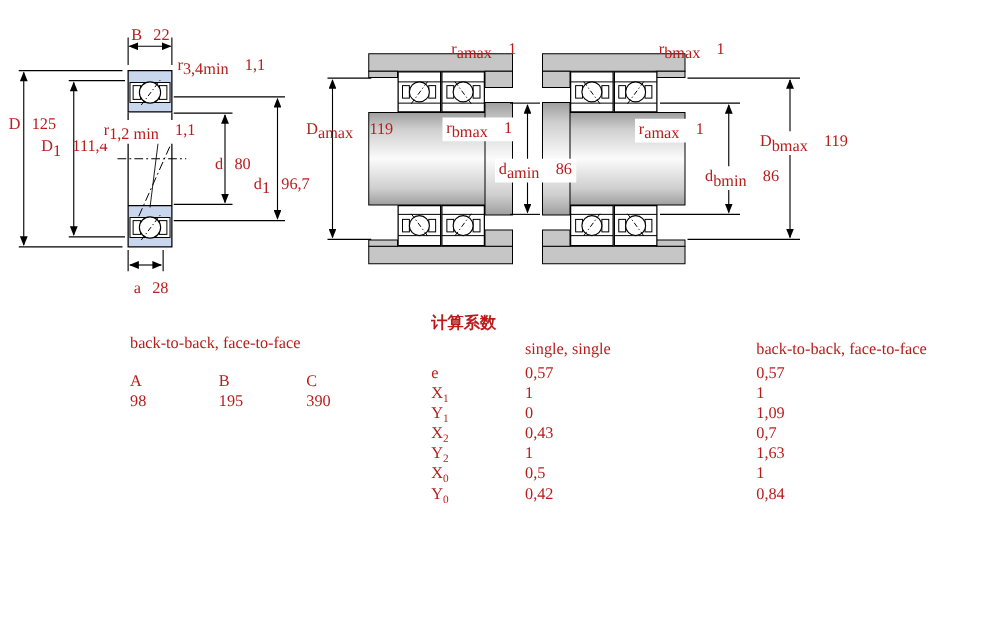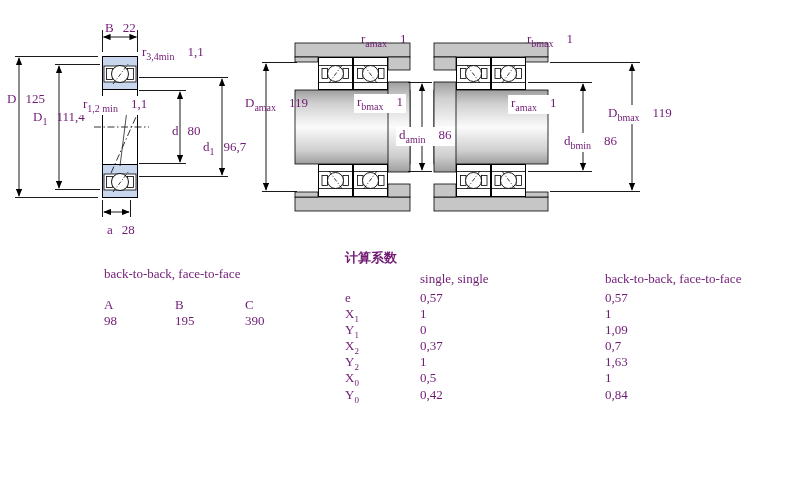"B 22" .canvas { color: #701a75 -> #b91c1c }
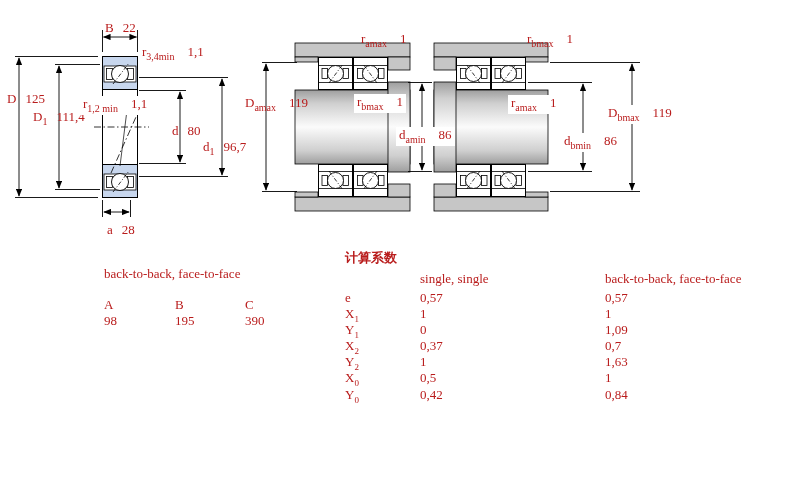"amax" .dim sub { font-size: 10px -> 13px }
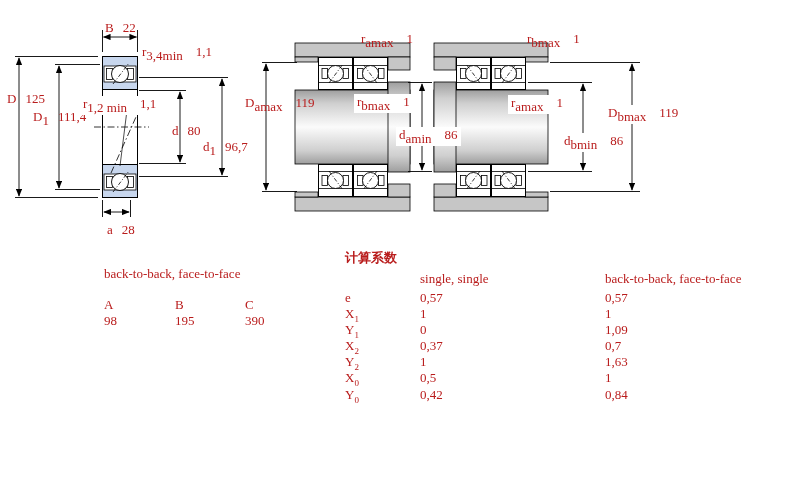"0,37" span.cell { text: 0,37 -> 0,43 }
